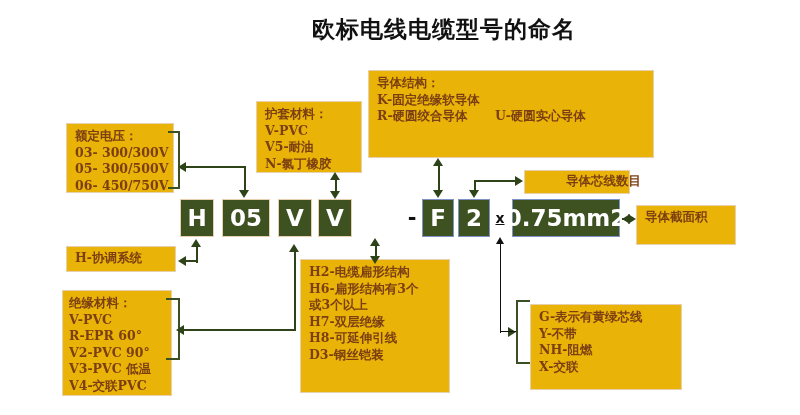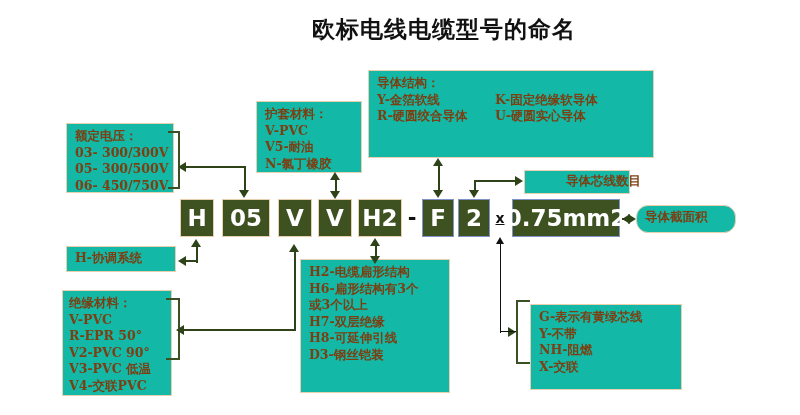"导体结构：" .note { background: #14b8a6 -> #eab308 }
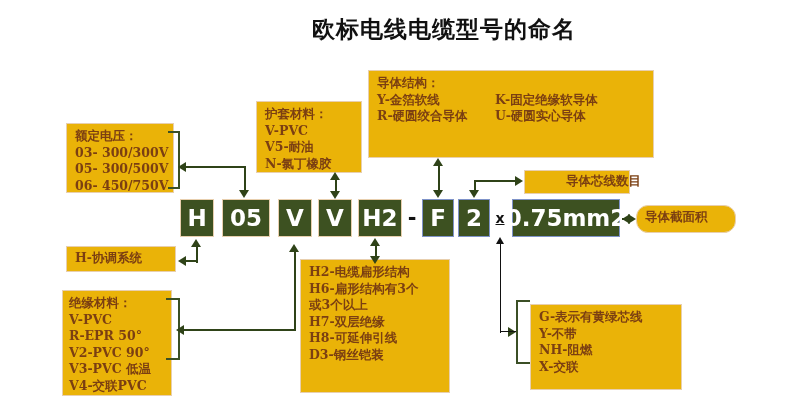"Y-金箔软线" span.c1 { html: <span>Y-金箔软线</span> -> none }
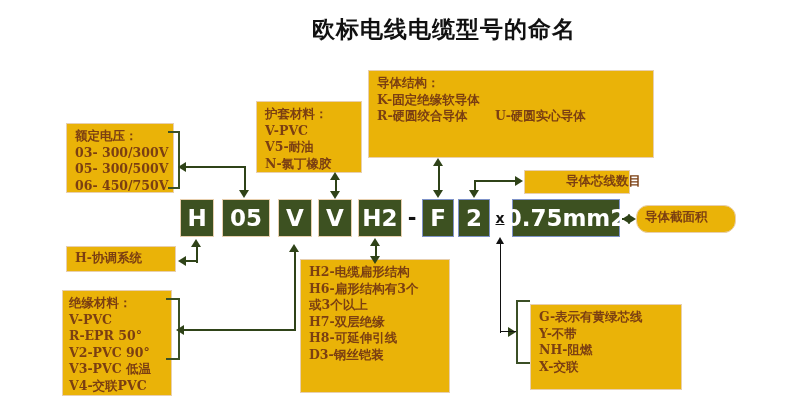"H2" div.chip { html: <div> <span>H2</span> </div> -> none }
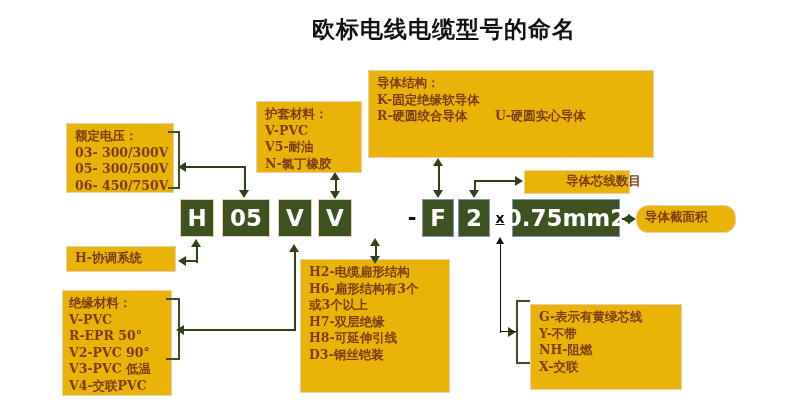"导体截面积" div.note { border-radius: 12px -> none; height: 28px -> 40px }
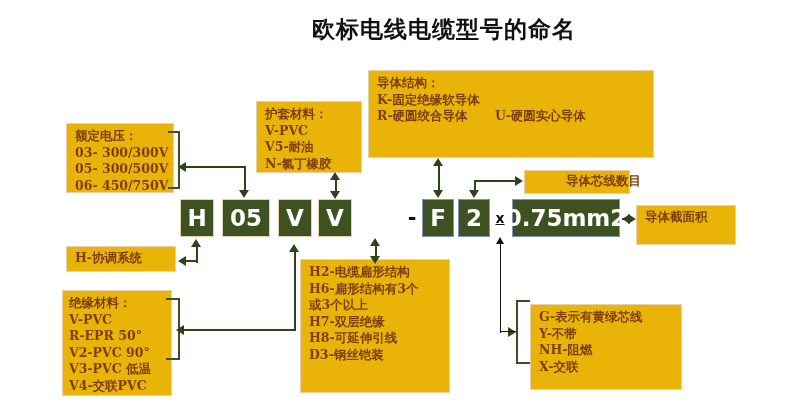"R-EPR 50°" span.ln { text: 50 -> 60 }
